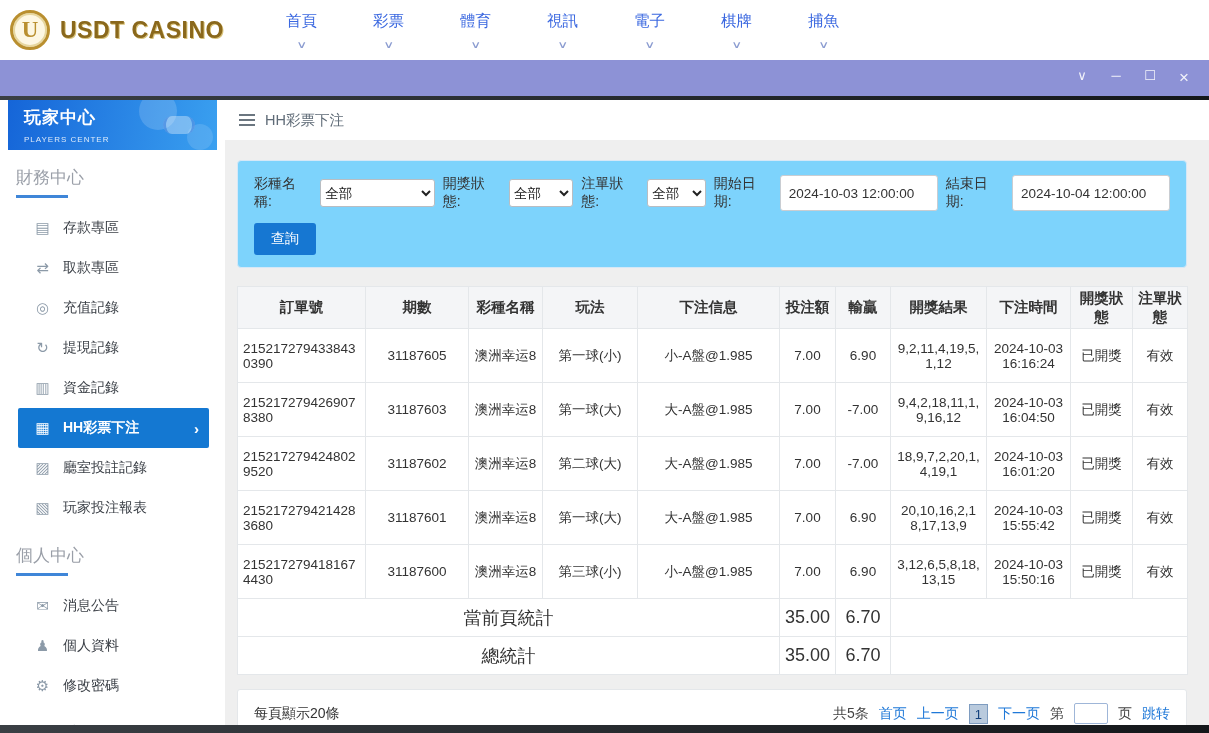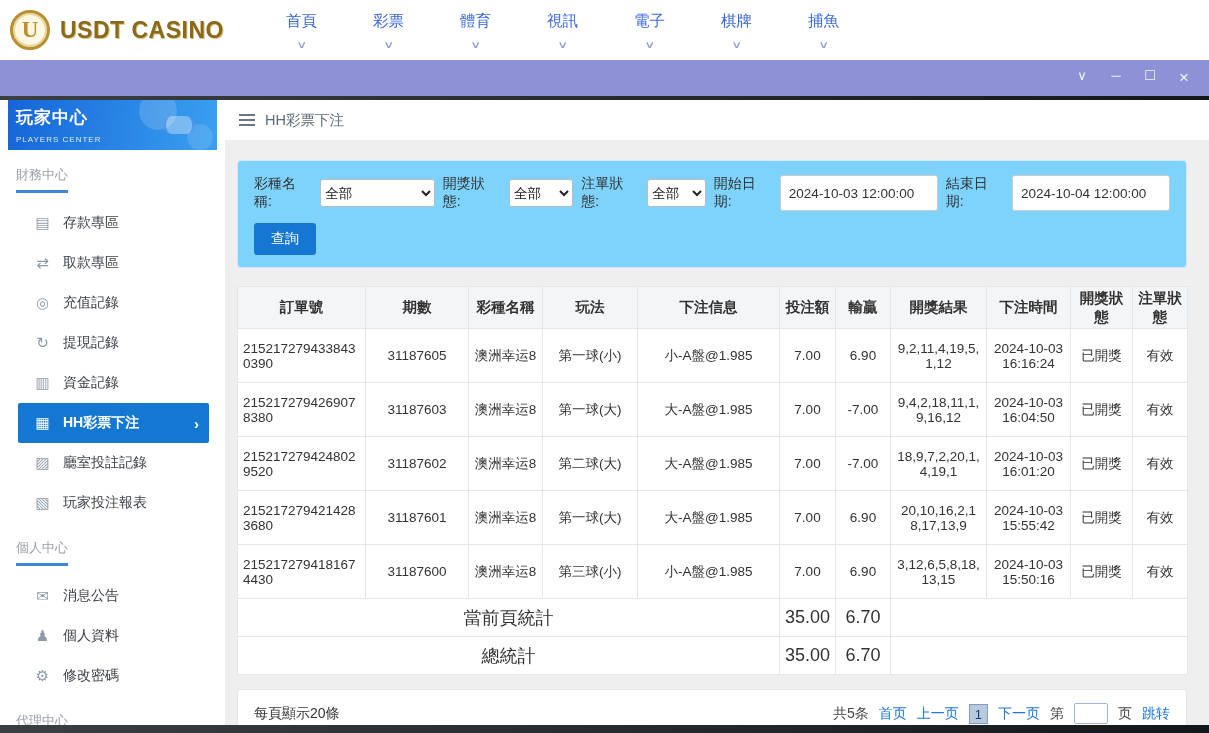"玩家中心" .pc-banner { padding-left: 8px -> 16px }
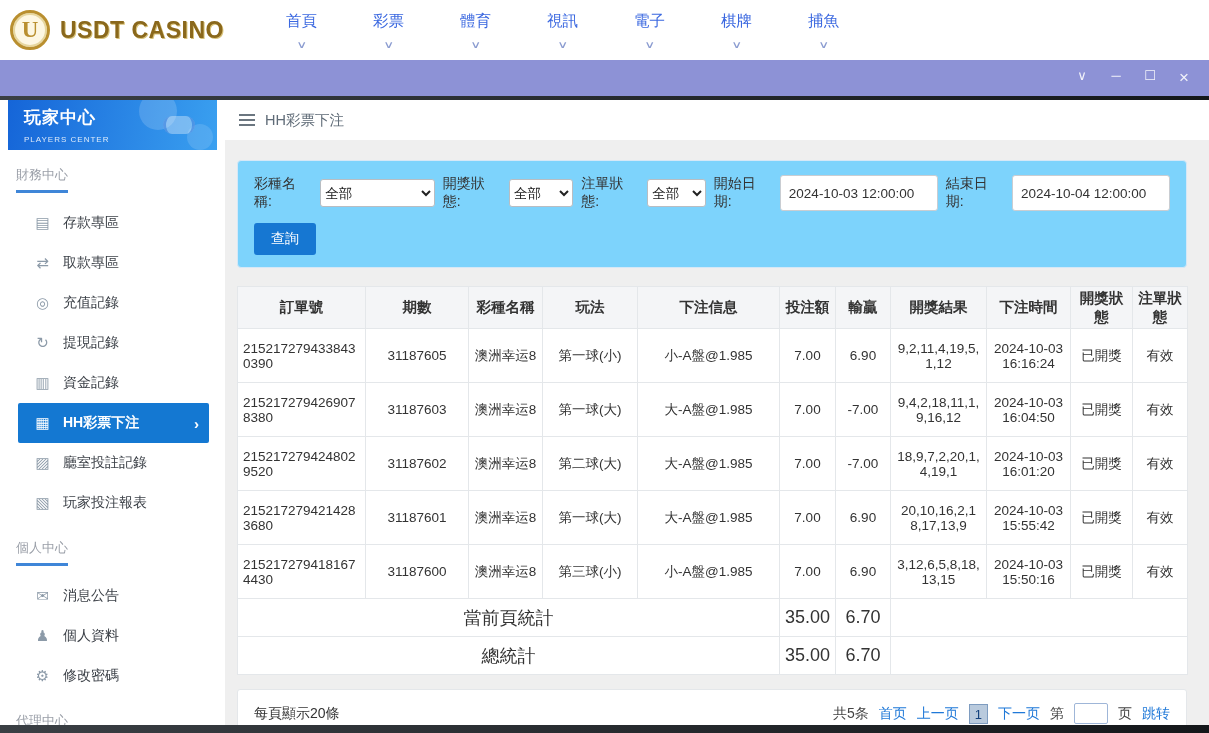"財務中心" .side-sec-title { font-size: 13px -> 17px }
